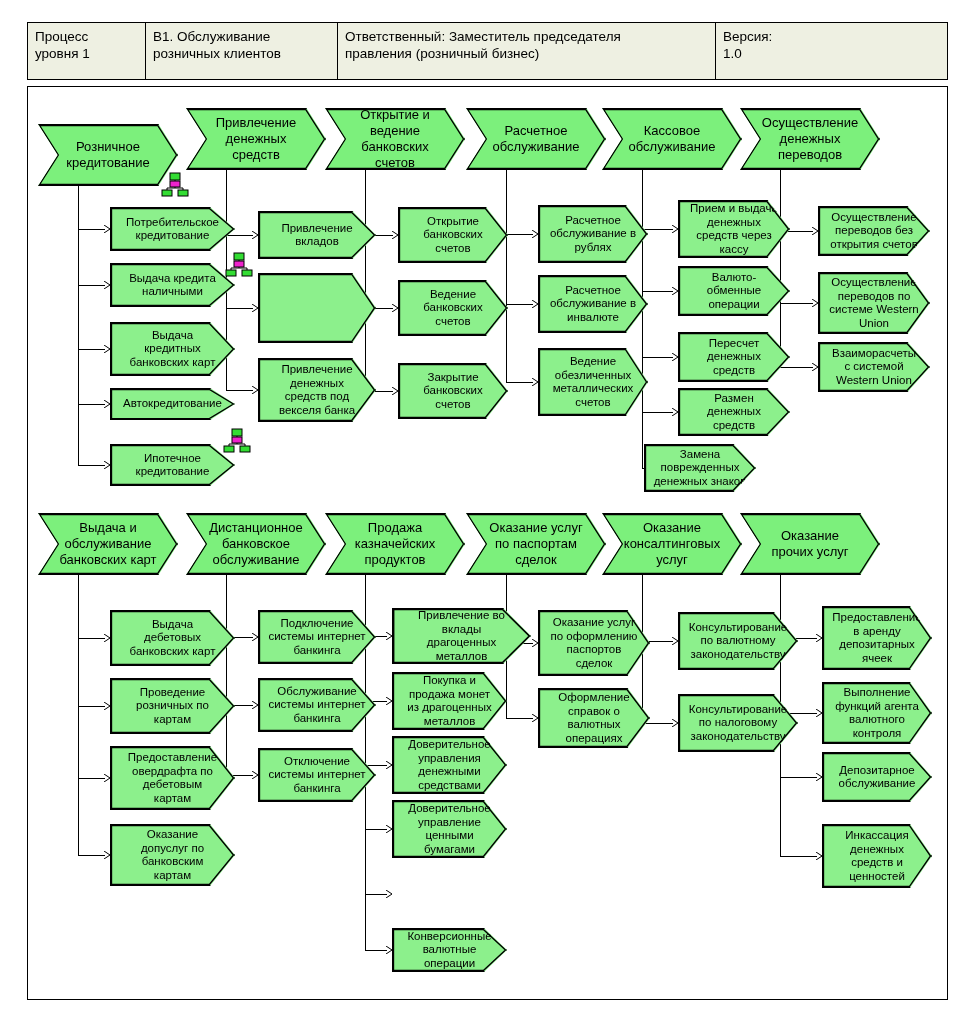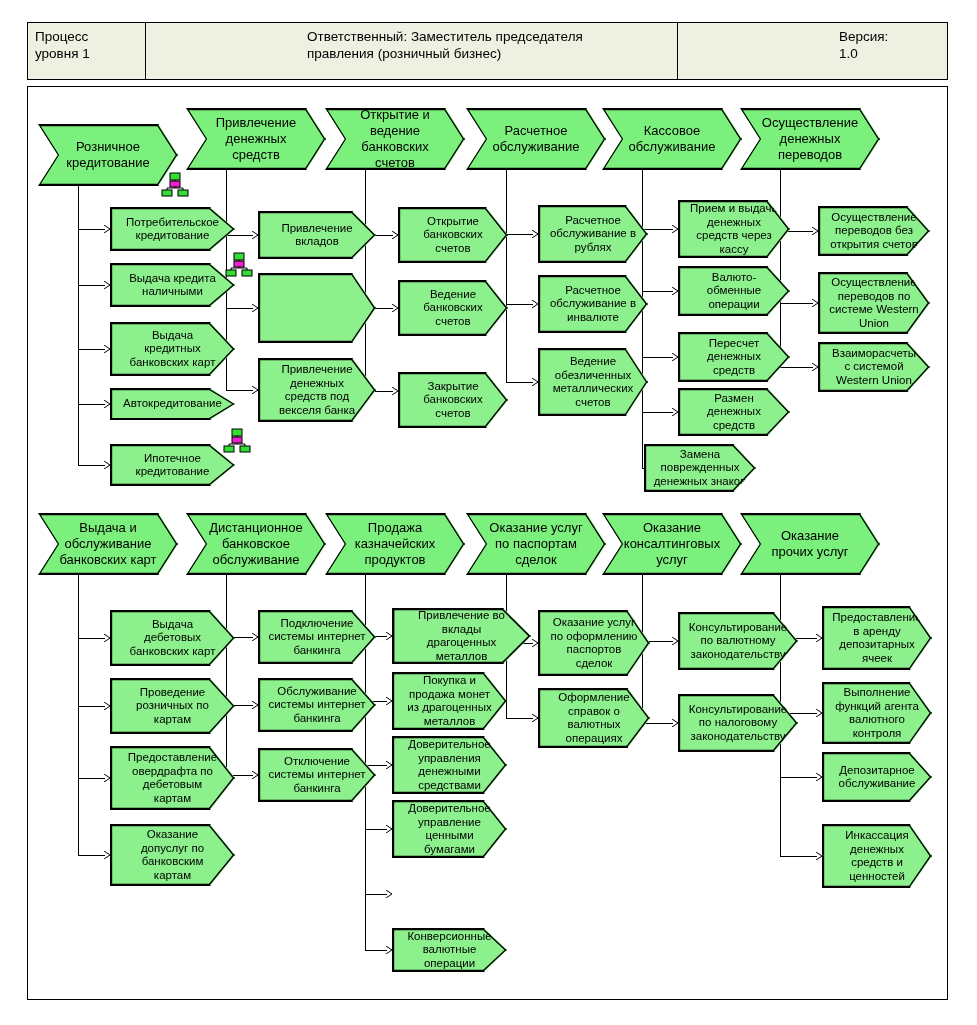"Процесс" .hdr-table { justify-content: space-between -> none }
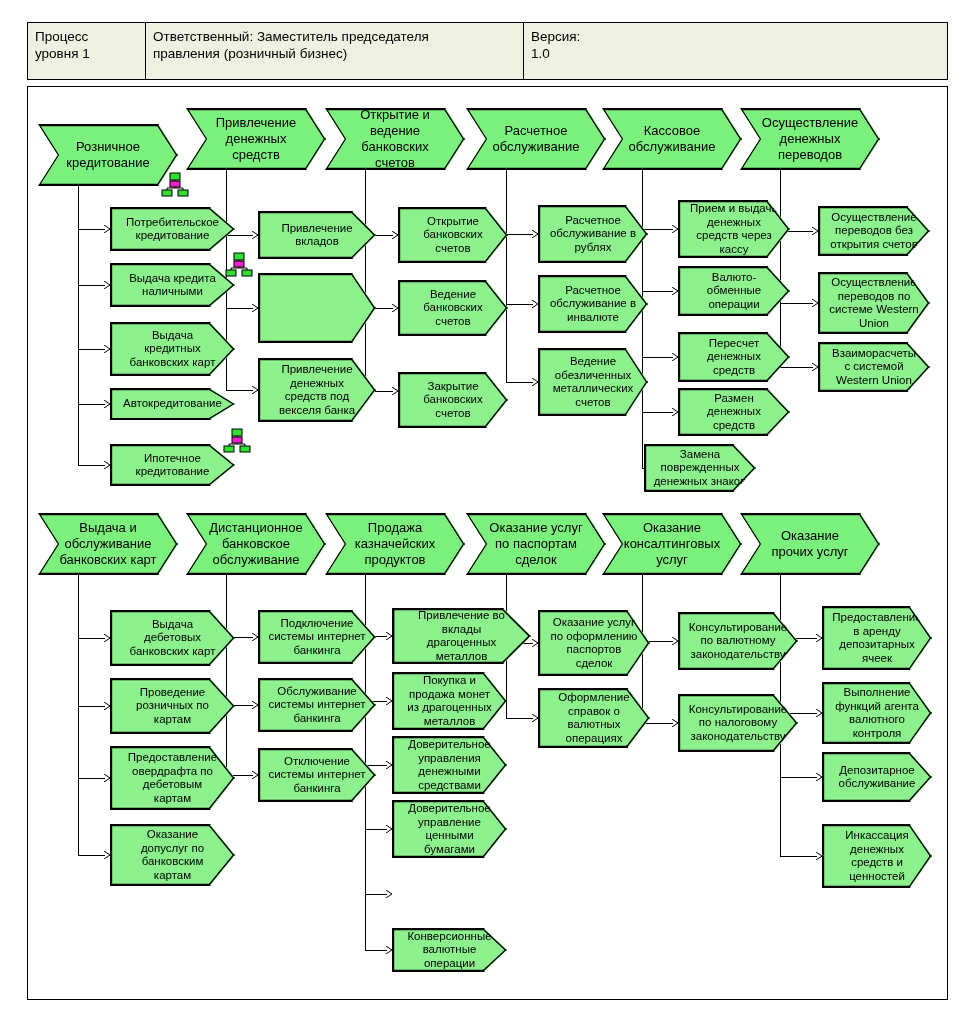"В1. Обслуживание" div.hdr-cell { html: none -> <div>В1. Обслуживание розничных клиентов</div> }
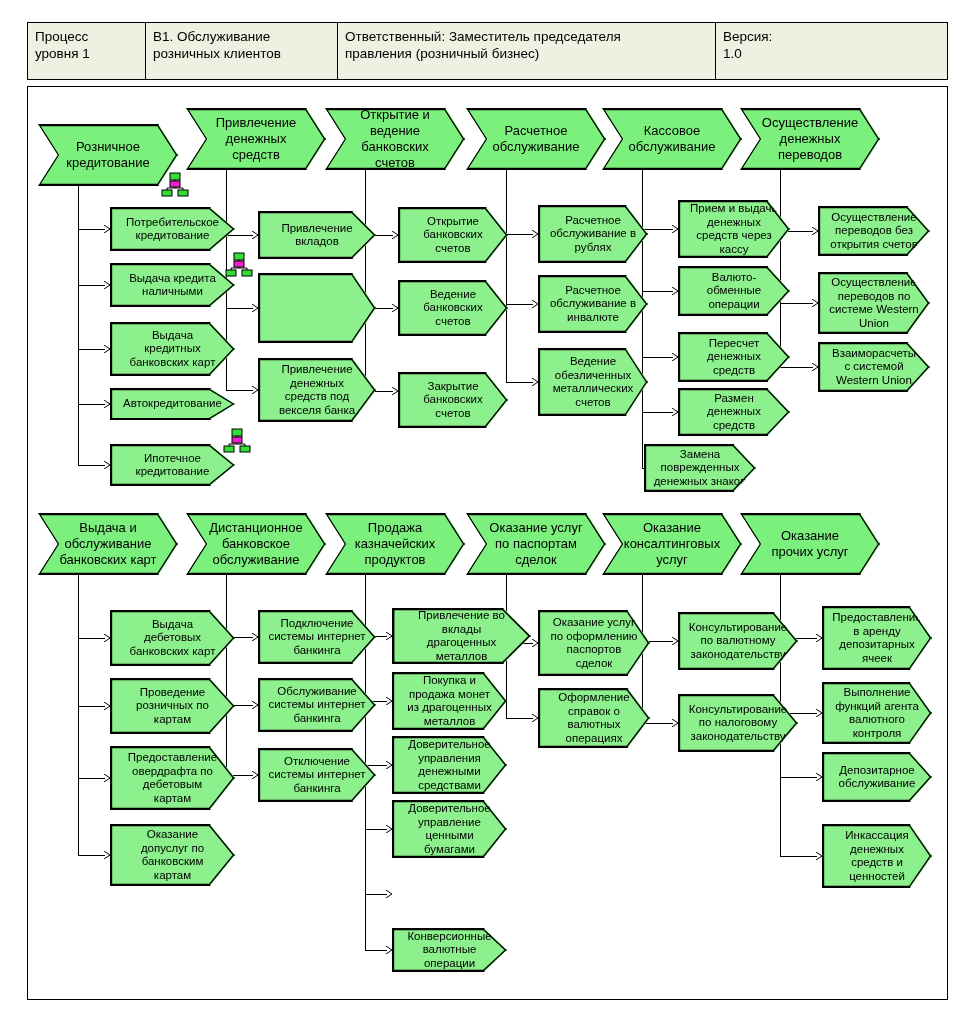"Закрытие" div.node { top: 372px -> 363px }
